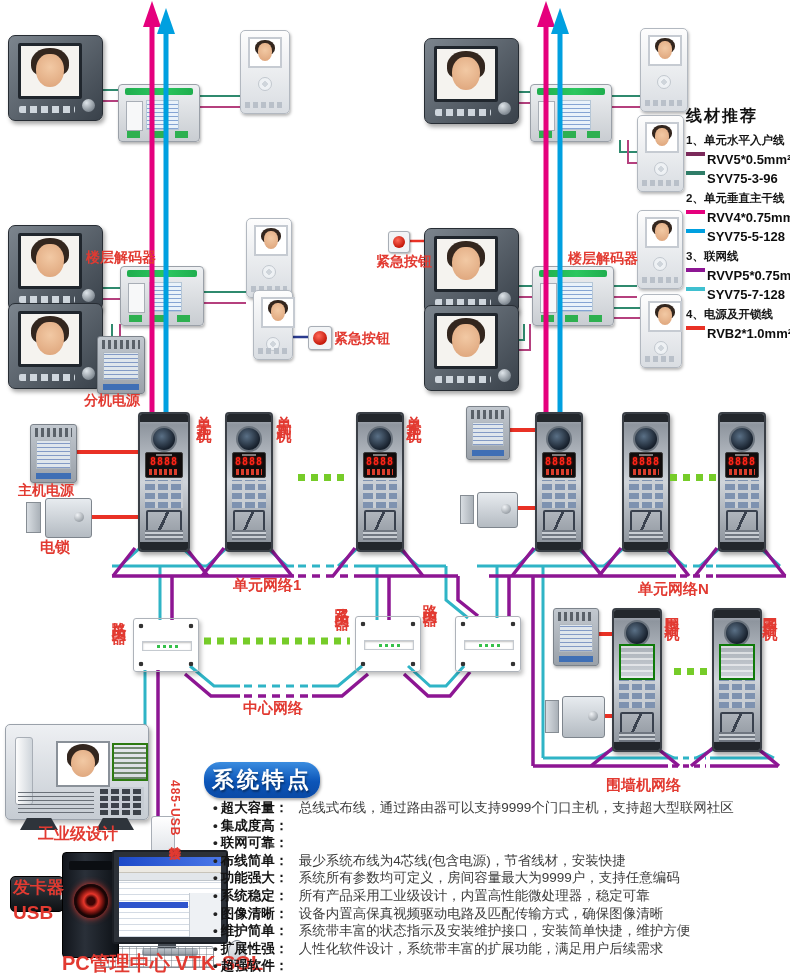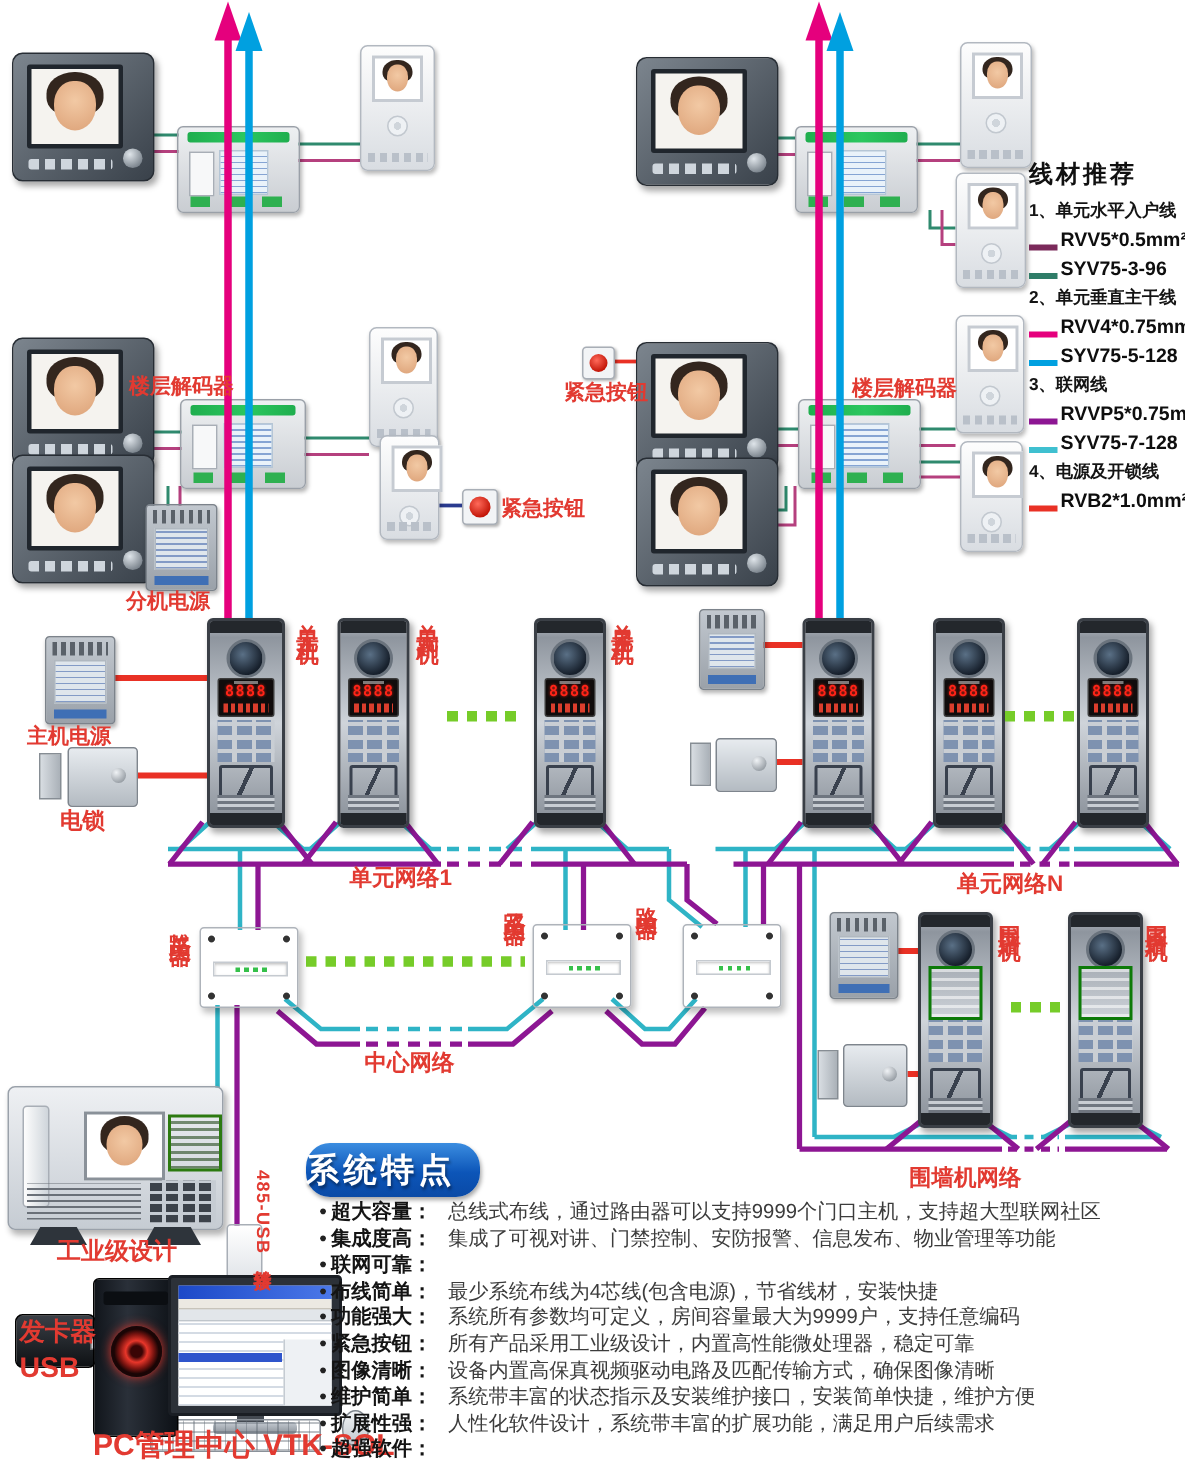"RVV5*0.5mm²" .lcable { align-items: flex-end -> flex-start }
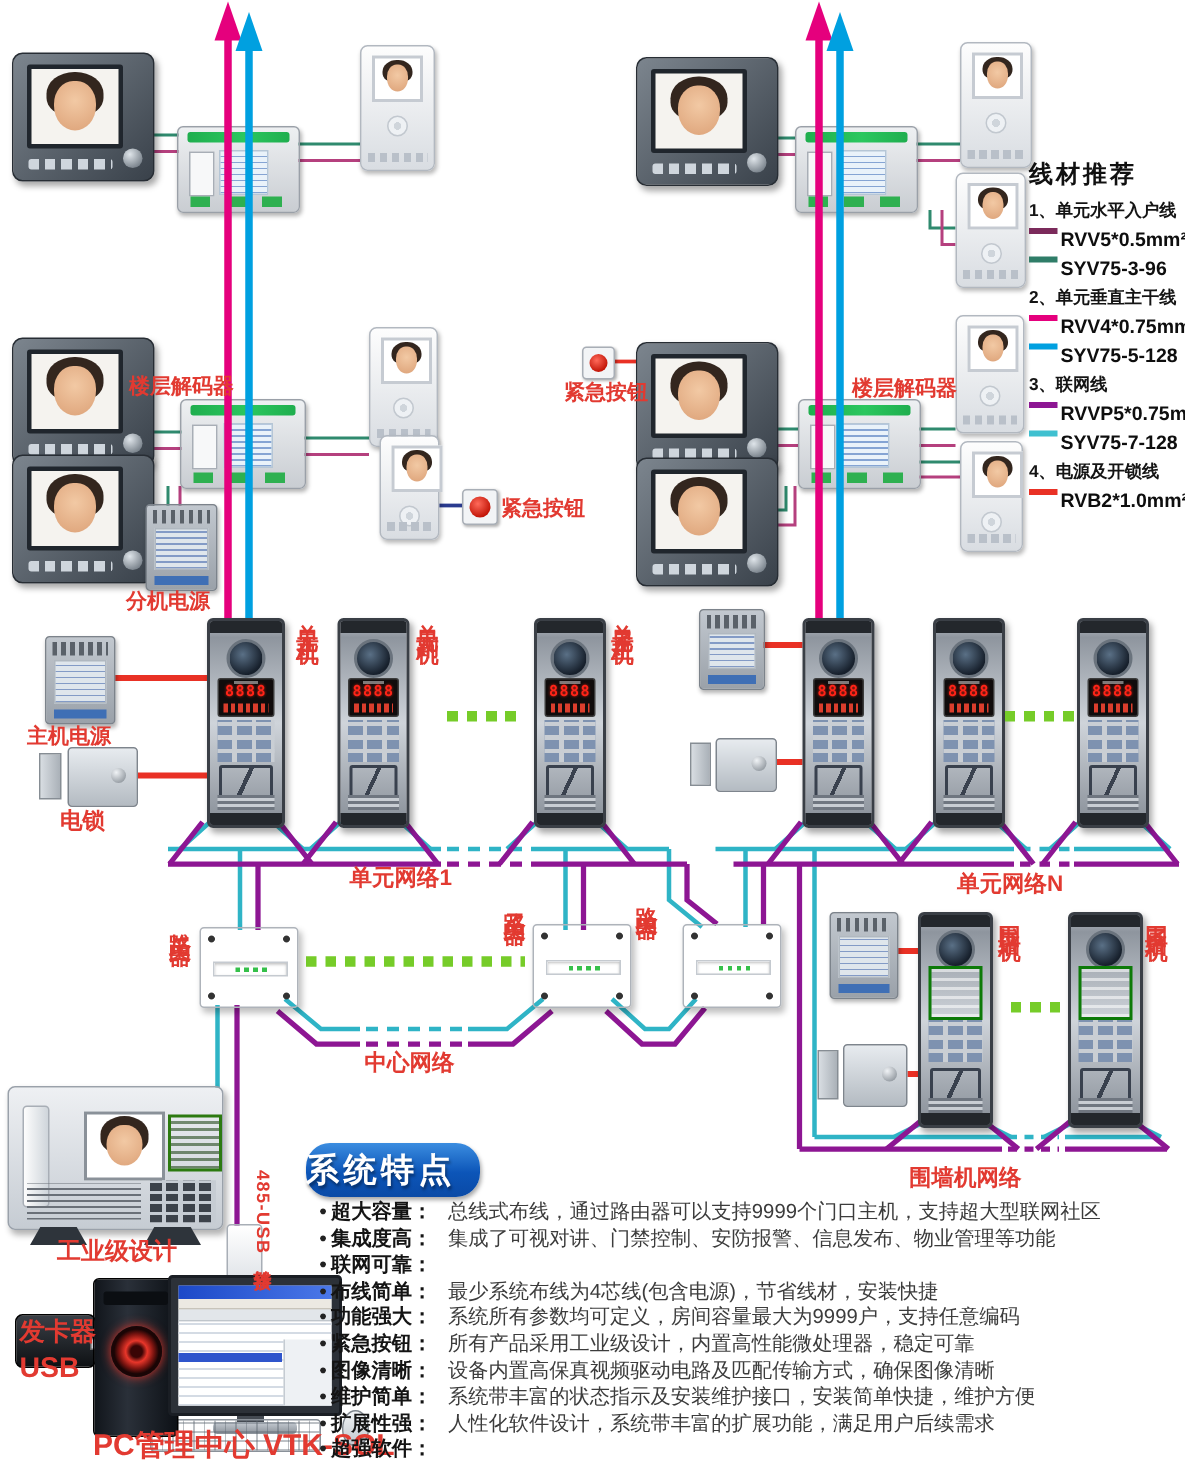"系统特点" .badge { text-align: none -> center }
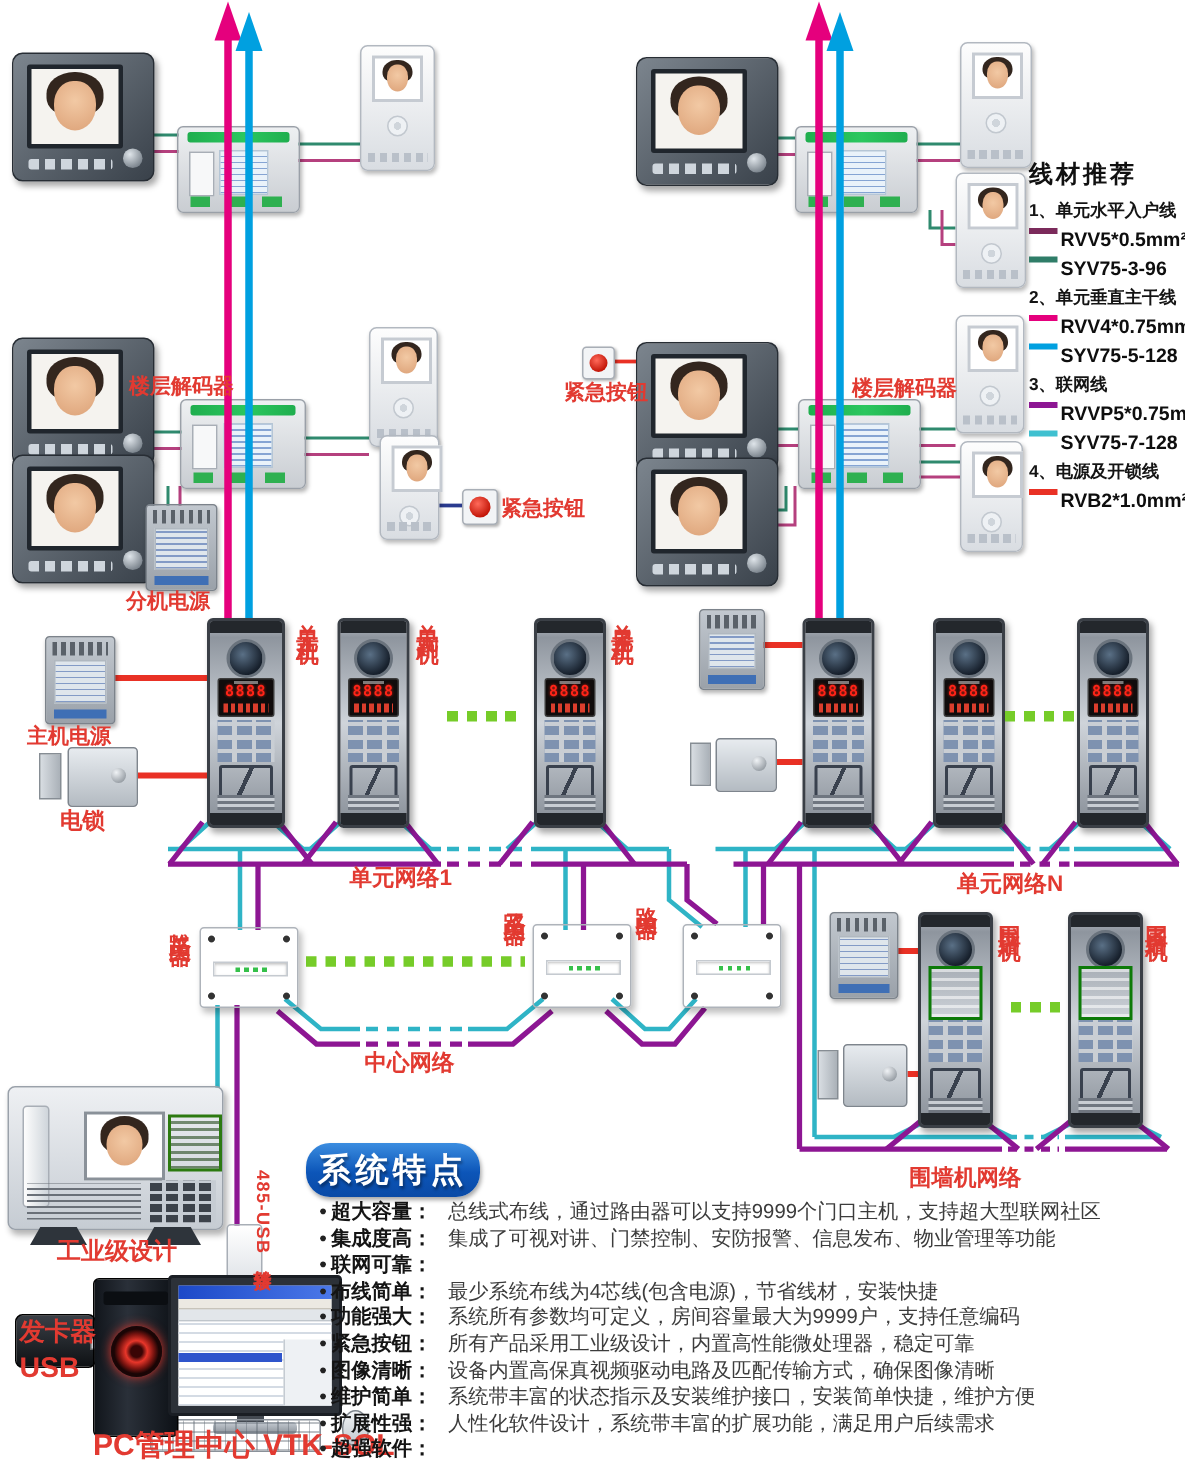"集成了可视对讲、门禁控制、安防报警、信息发布、物业管理等功能" span.fdesc { html: <span>集成了可视对讲、门禁控制、安防报警、信息发布、物业管理等功能</span> -> none }
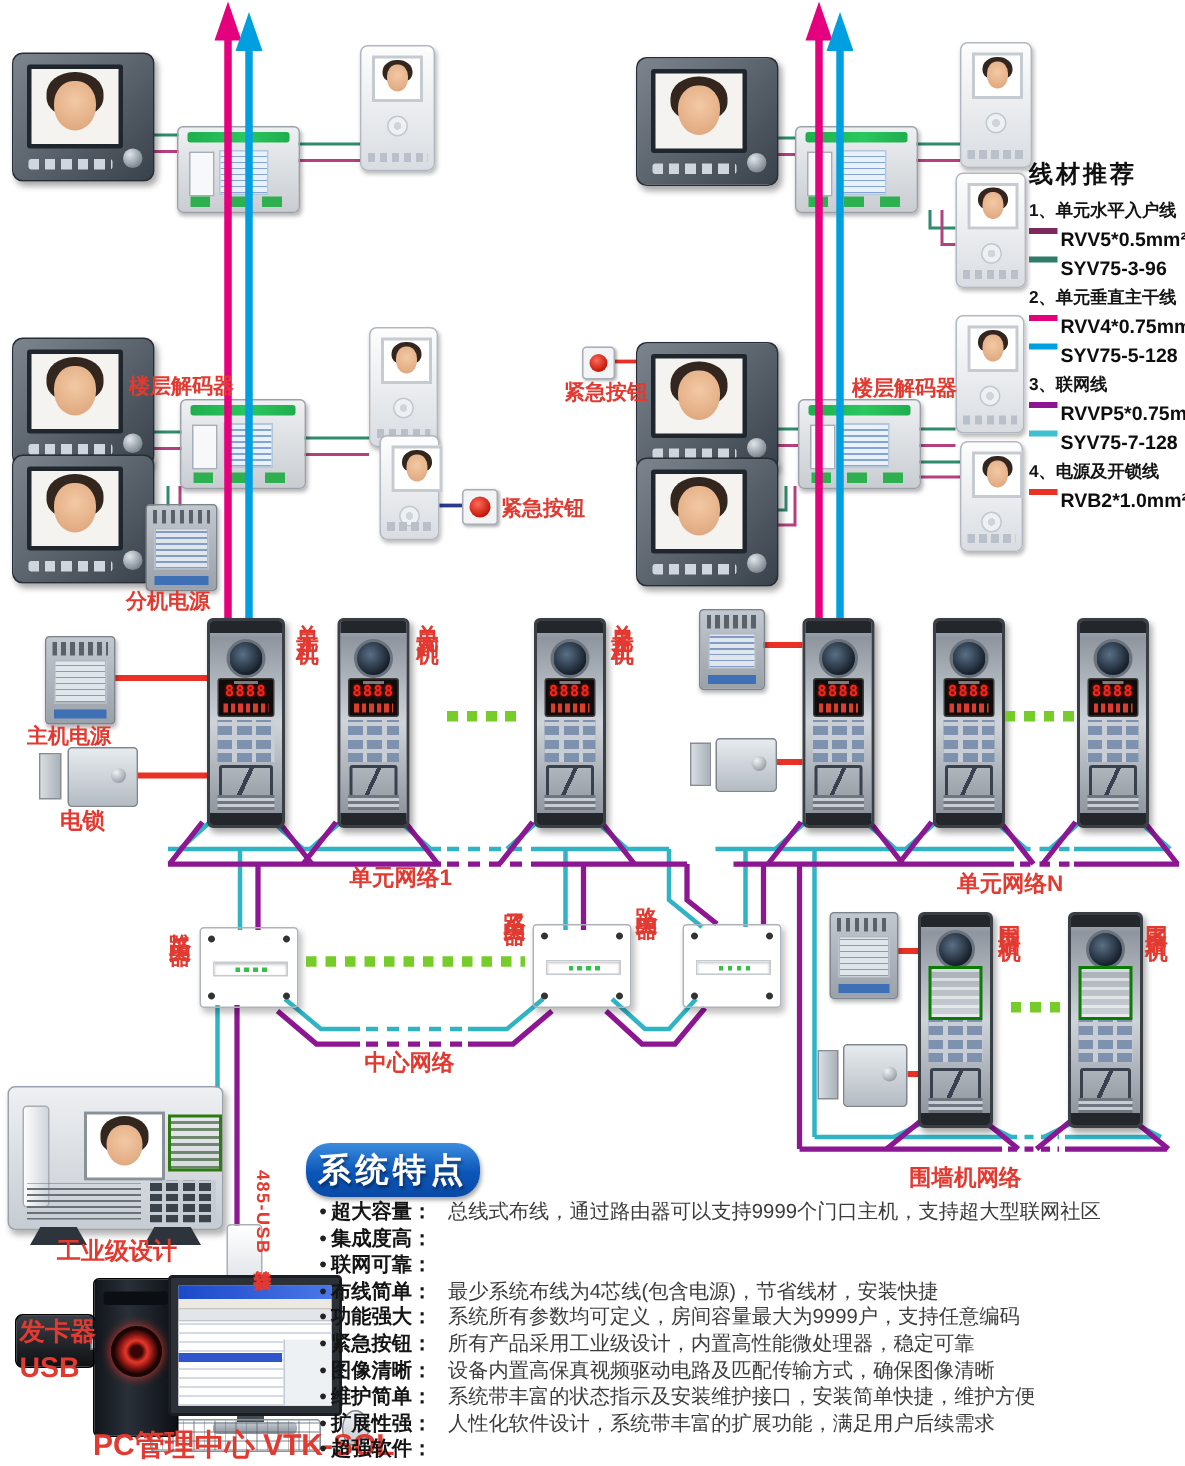"紧急按钮：" span.fname { text: 紧急按钮 -> 系统稳定 }
